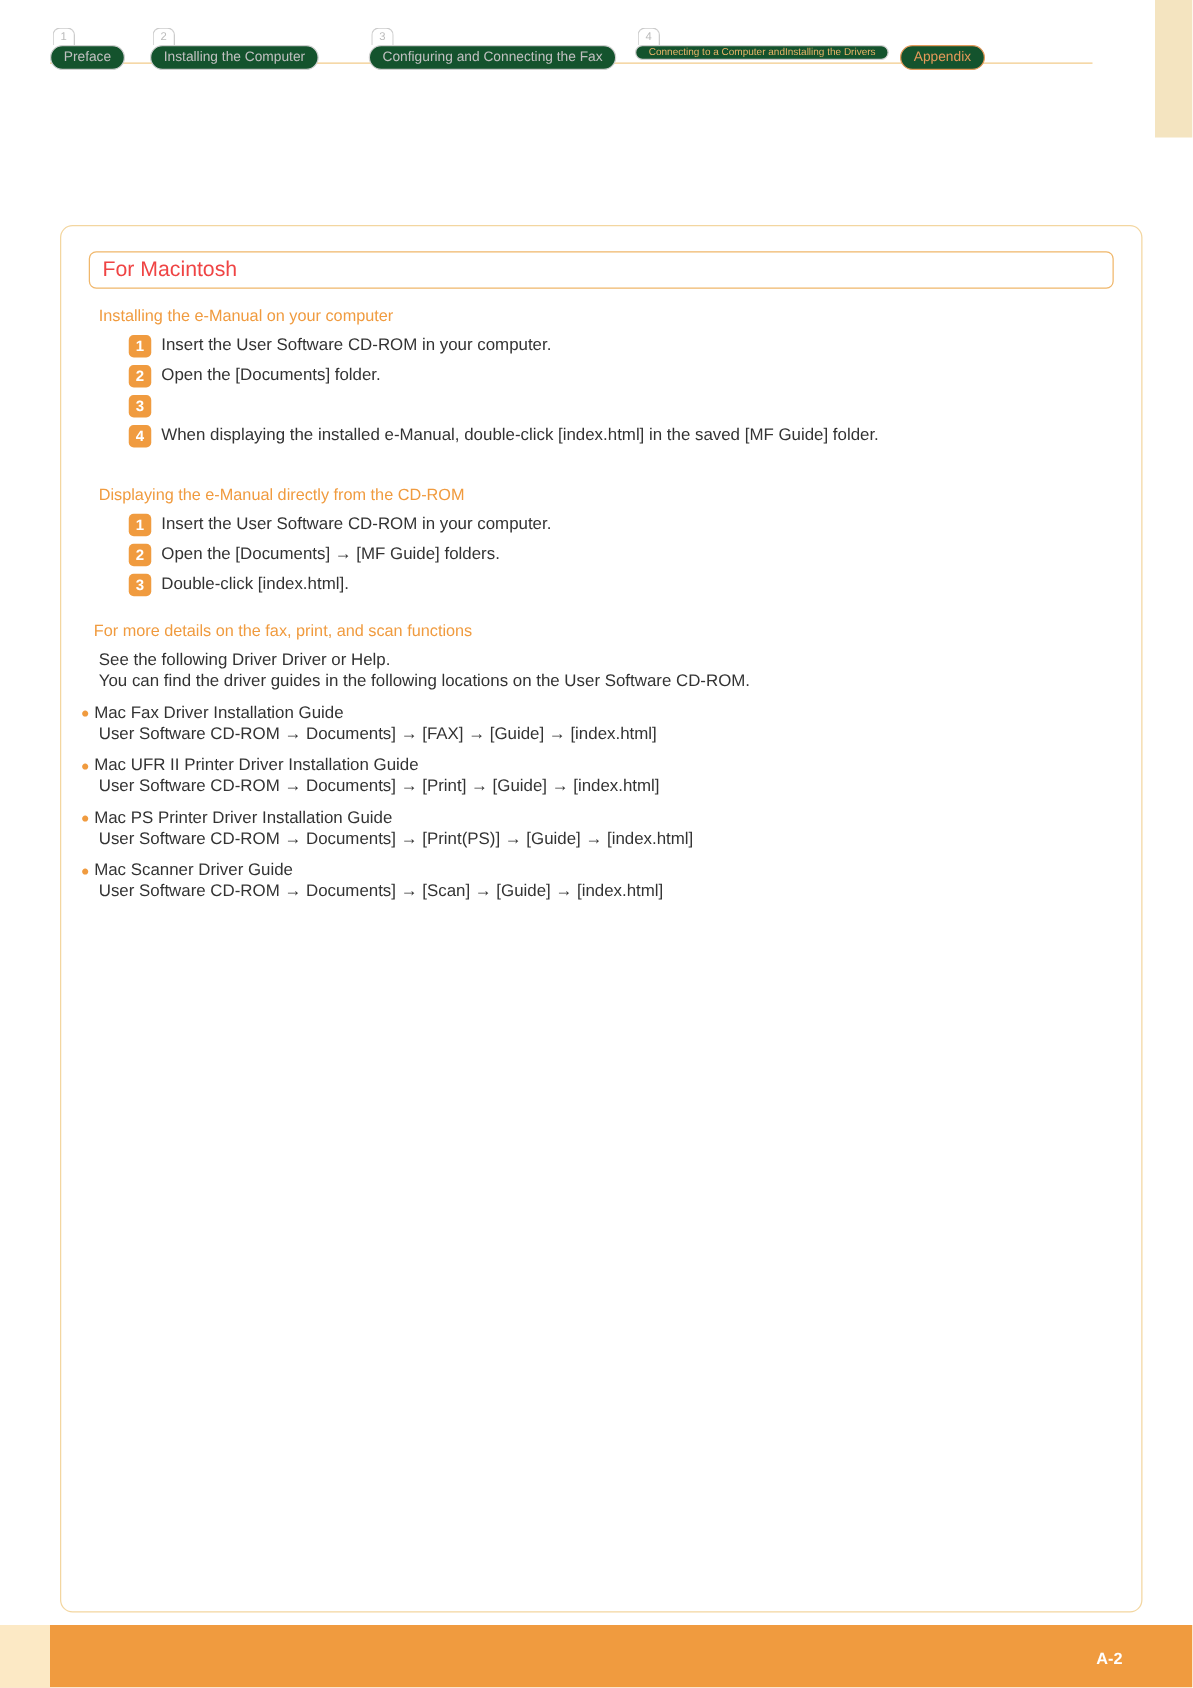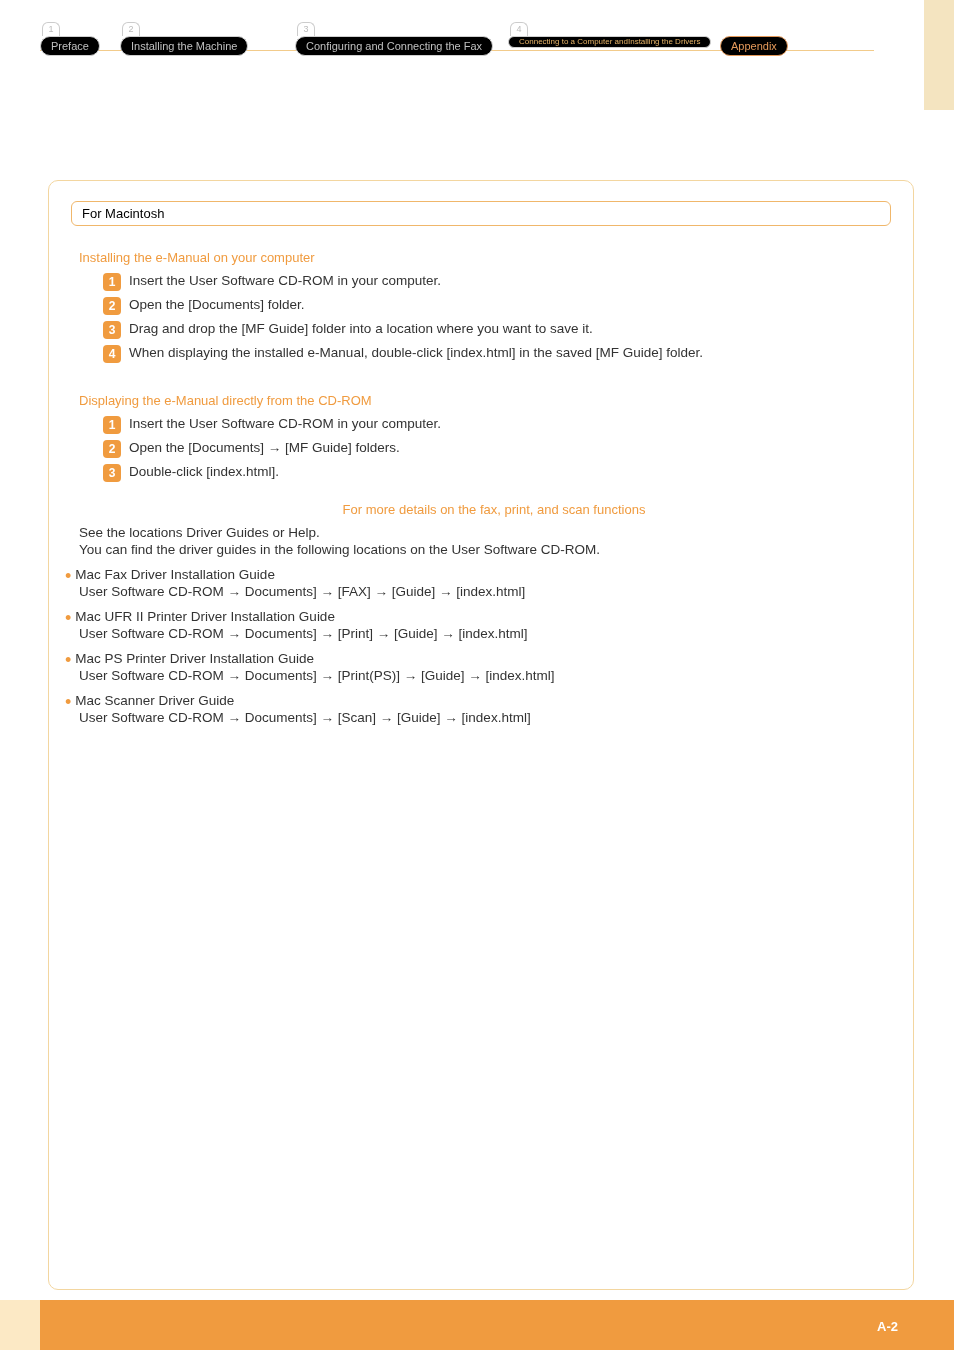"Preface" .bc-chip { background: #000000 -> #14532d }
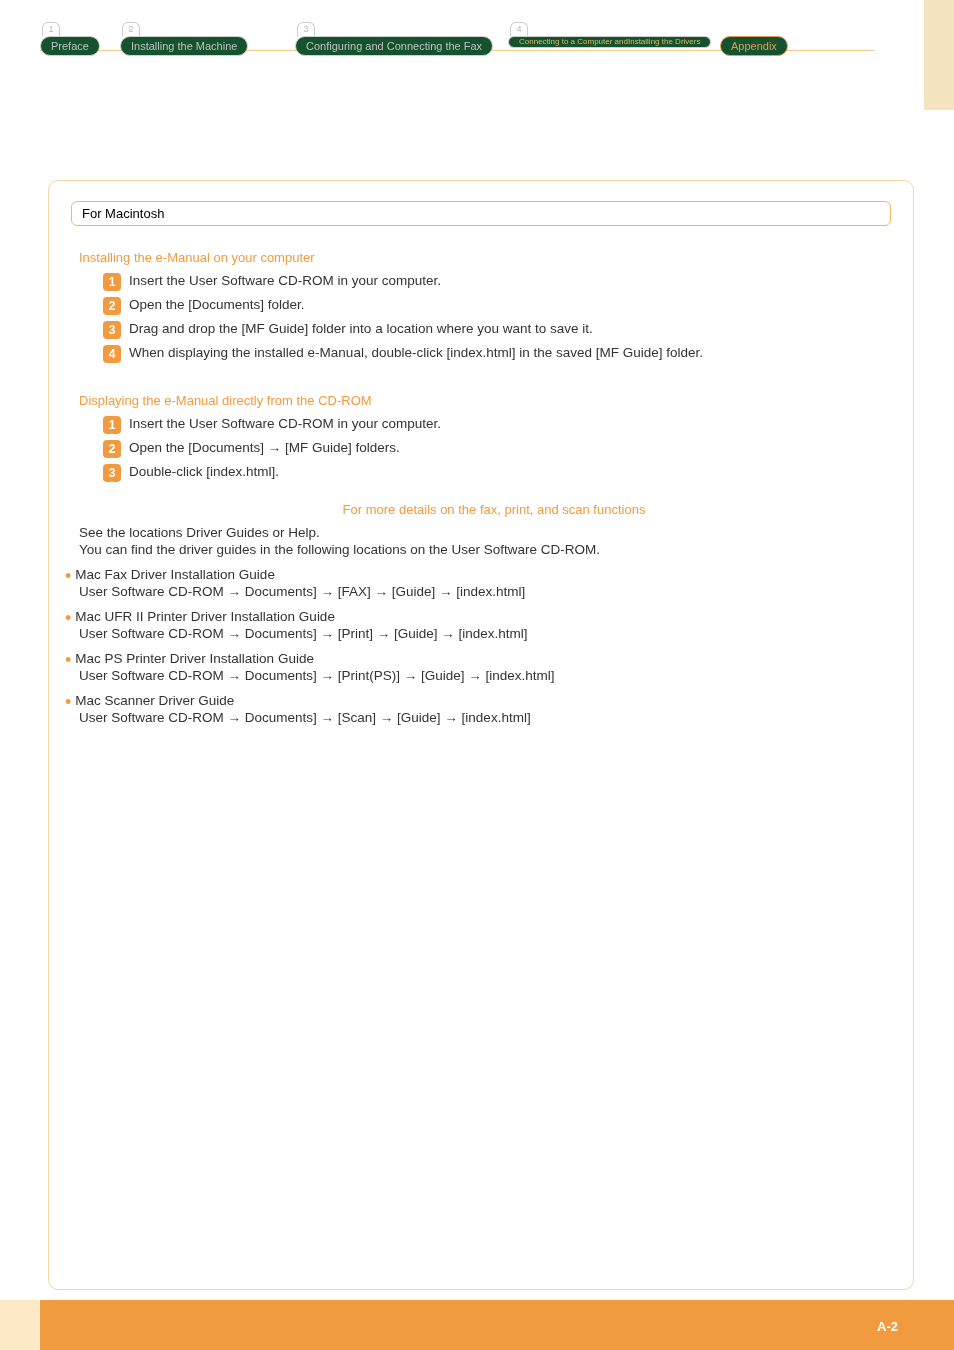"Installing the Machine" span { text: Machine -> Computer }
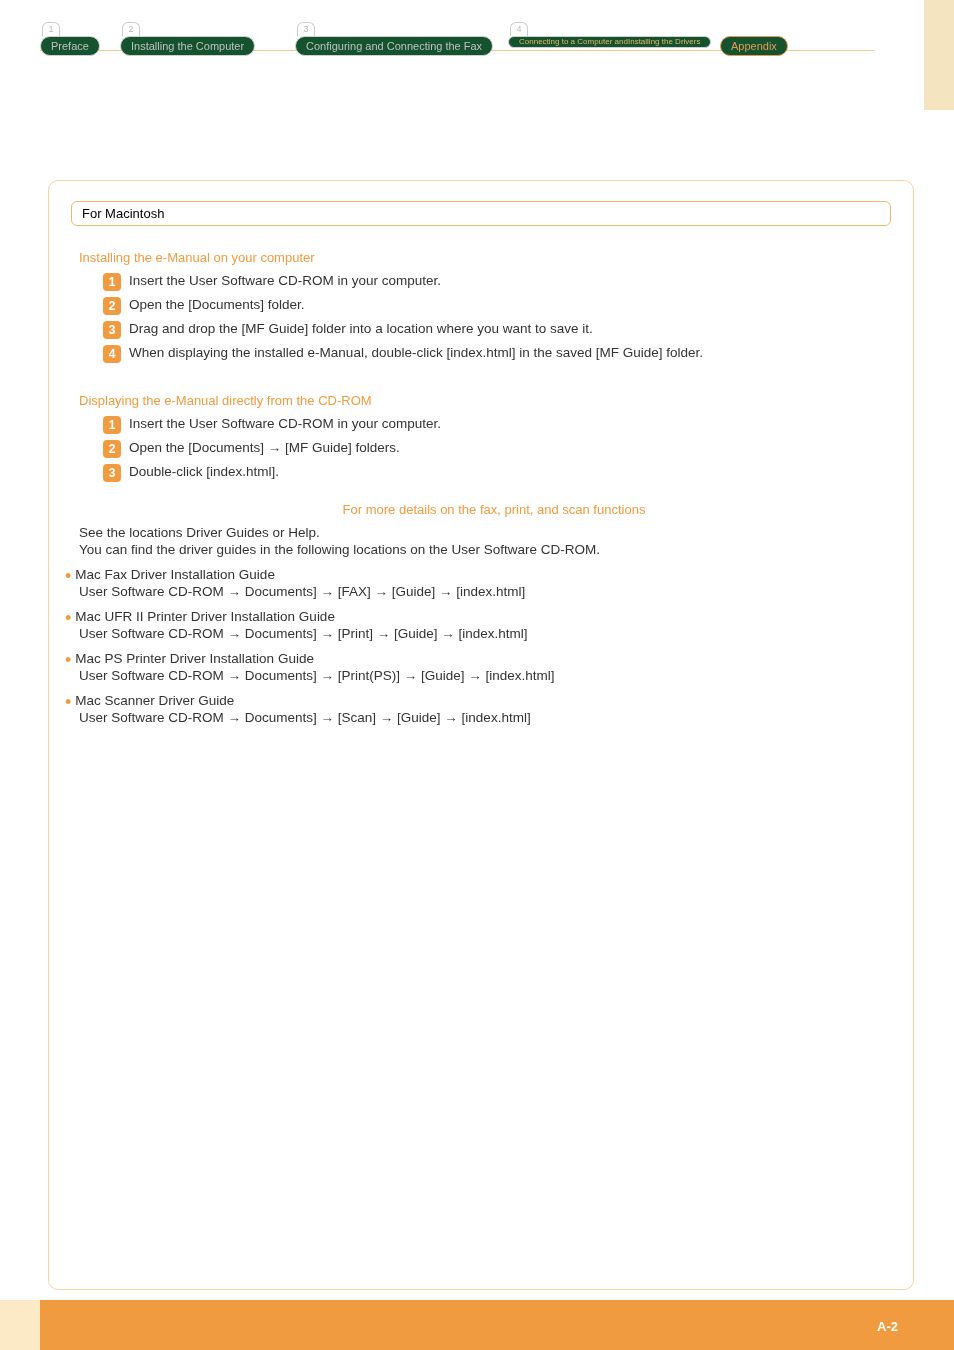"For Macintosh" .pill-header { color: #000000 -> #ef4444; font-size: 13px -> 17px; margin: 20px 22px 24px -> 20px 22px 14px }
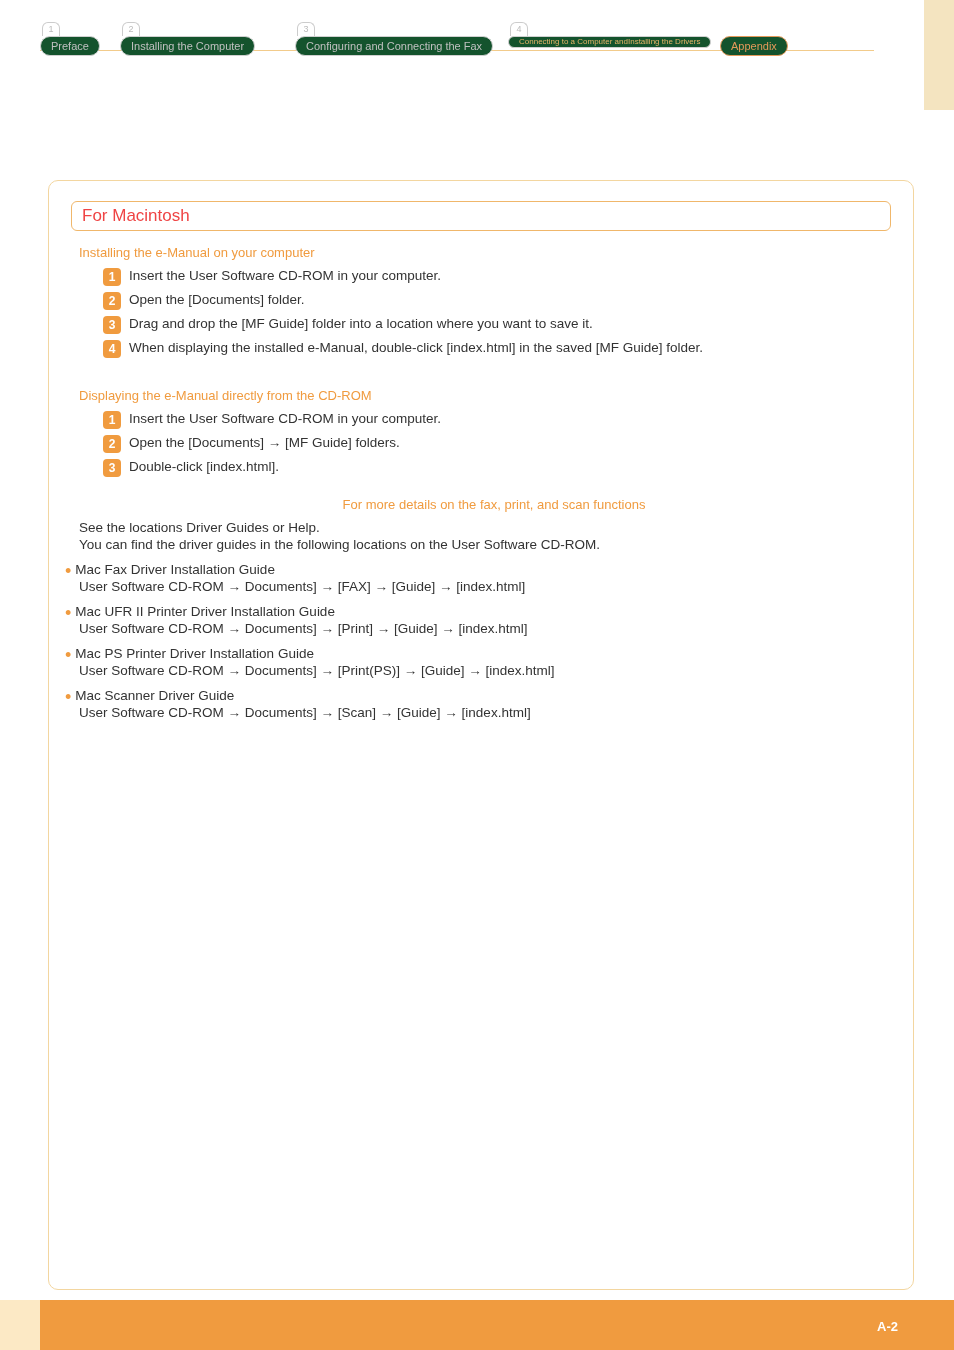"Drag and drop the [MF" span { html: <span>Drag and drop the [MF Guide] folder into a location where you want to save it.</span> -> none }
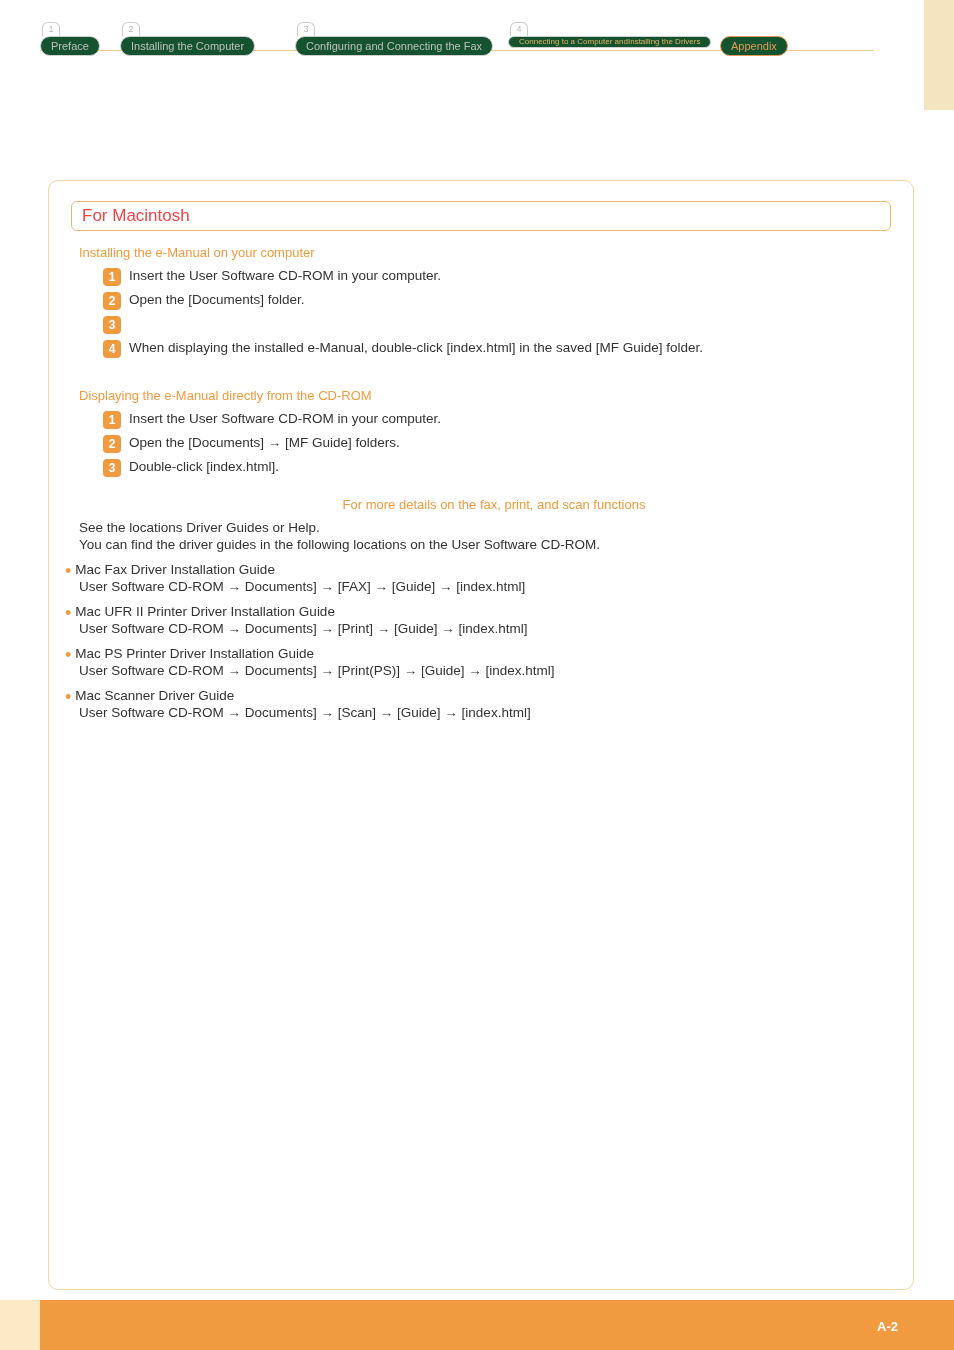"For more details on the" div.section-title { text-align: center -> none }
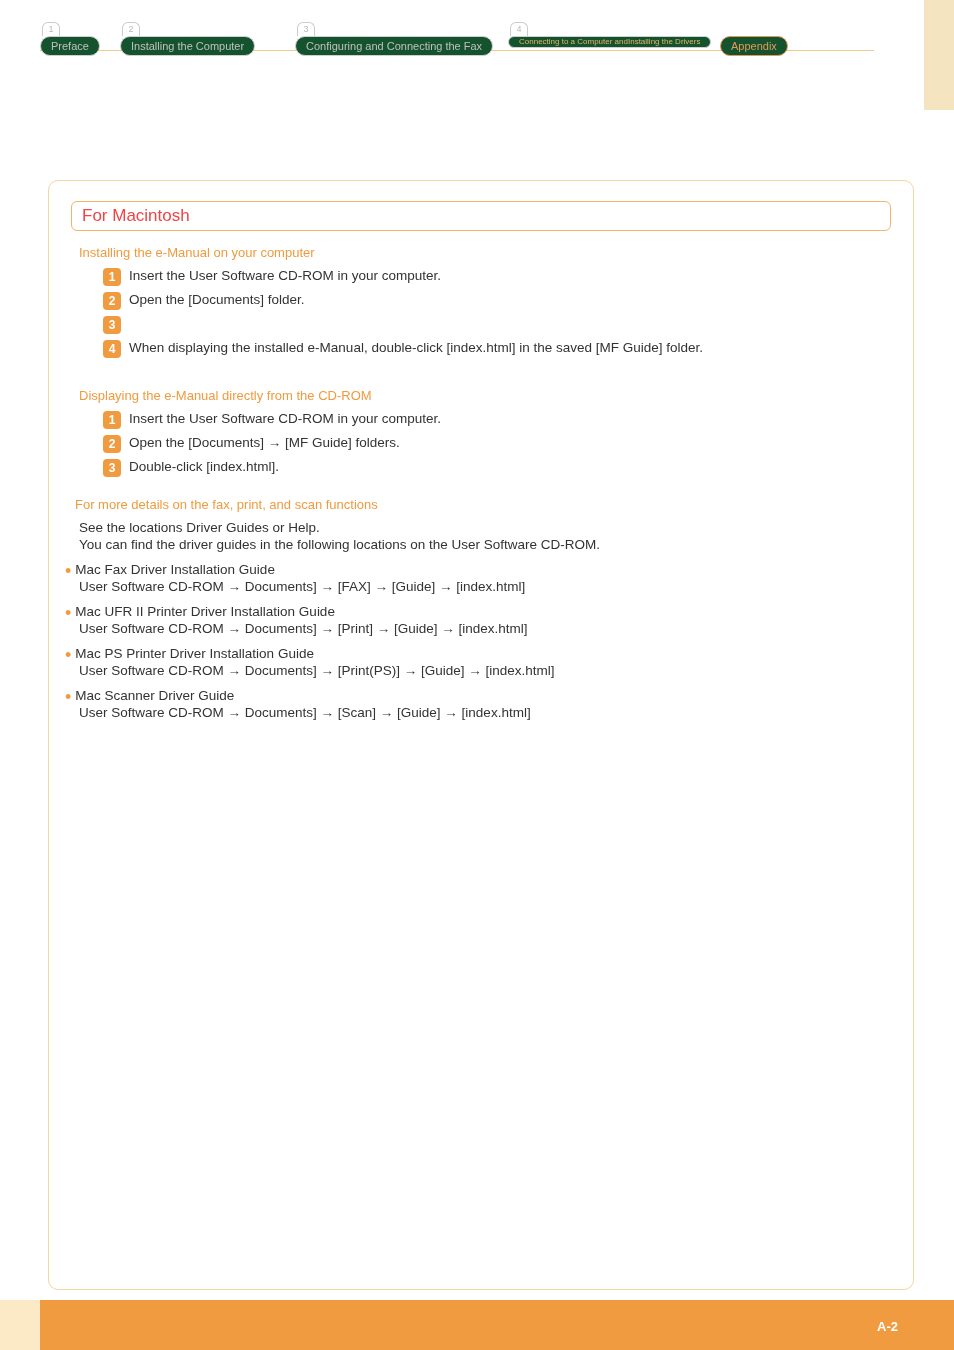"See the locations Driver Guides" div.plain-text { text: locations Driver Guides -> following Driver Driver }
